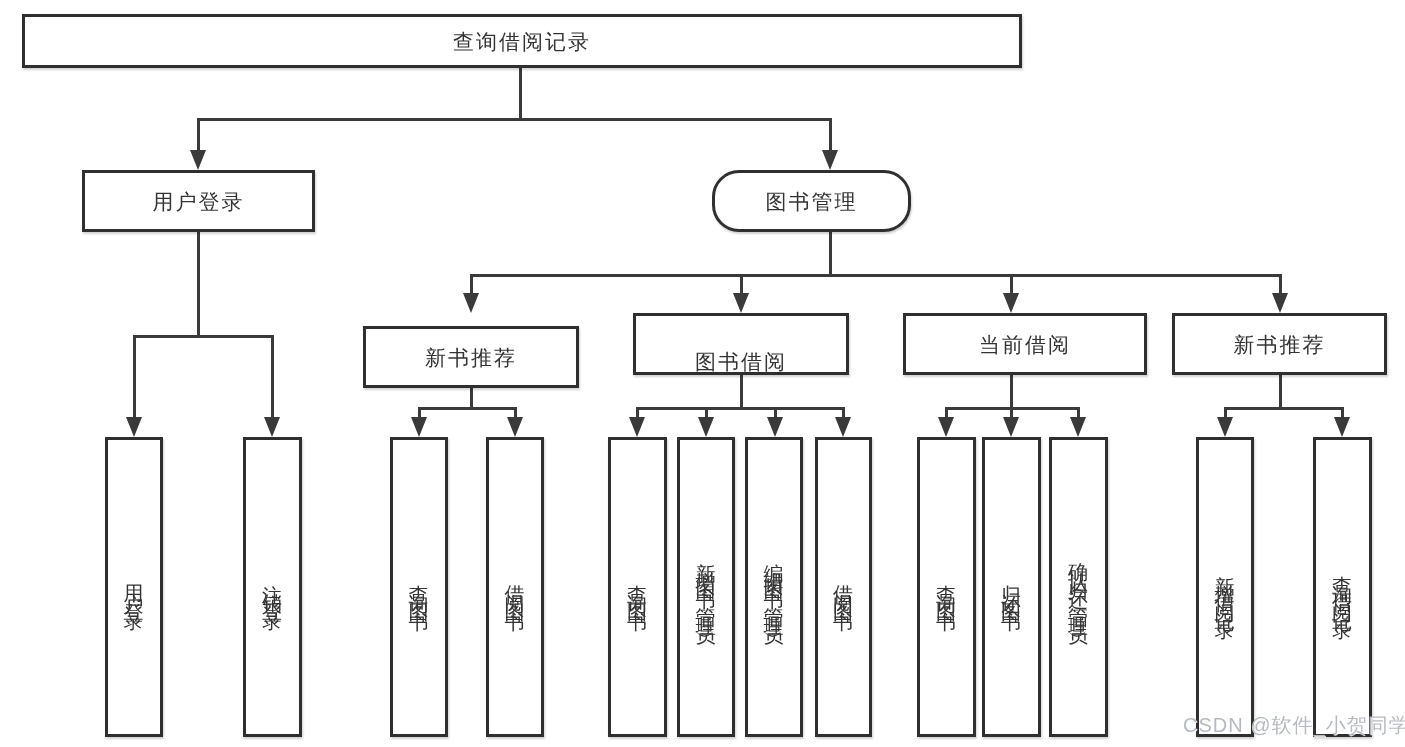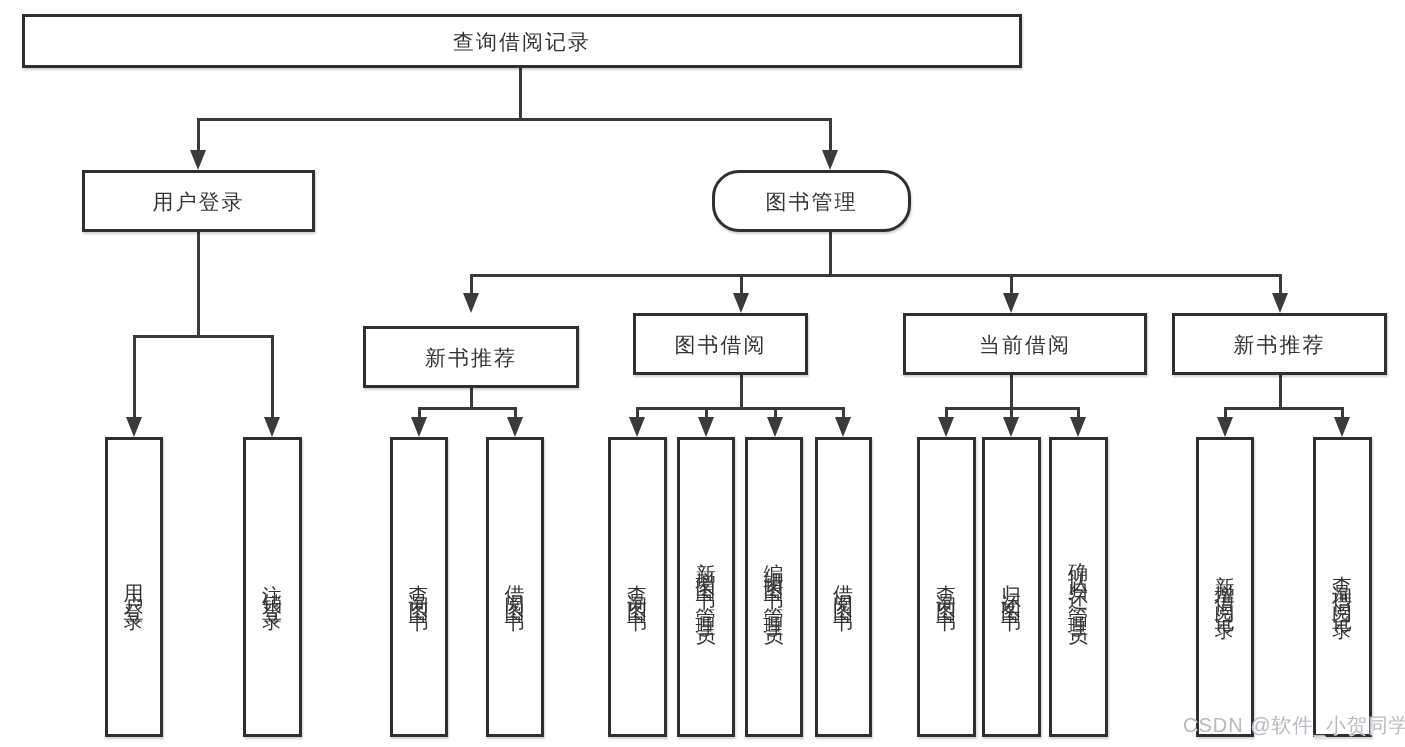"图书借阅" div.node { align-items: none -> flex-end; width: 175px -> 216px }
